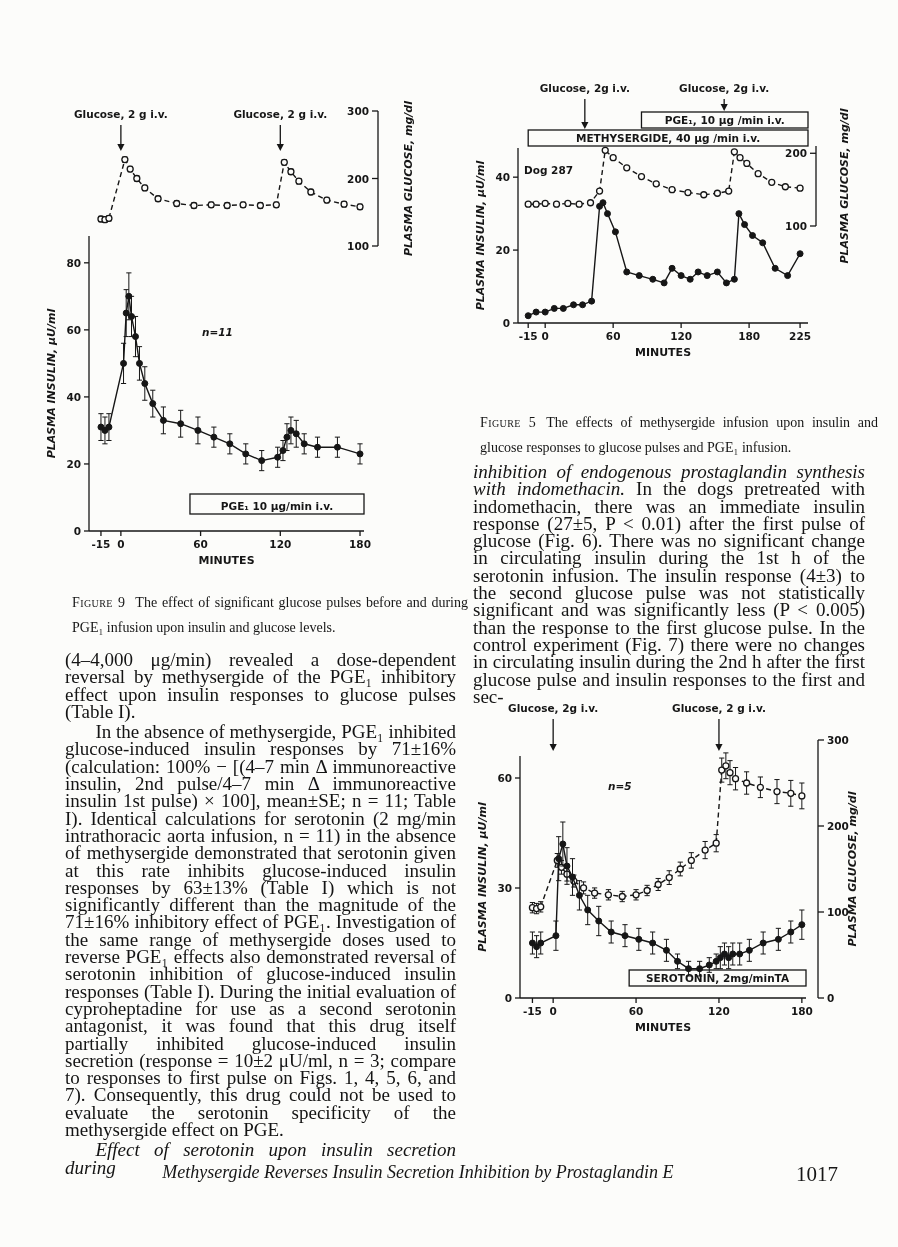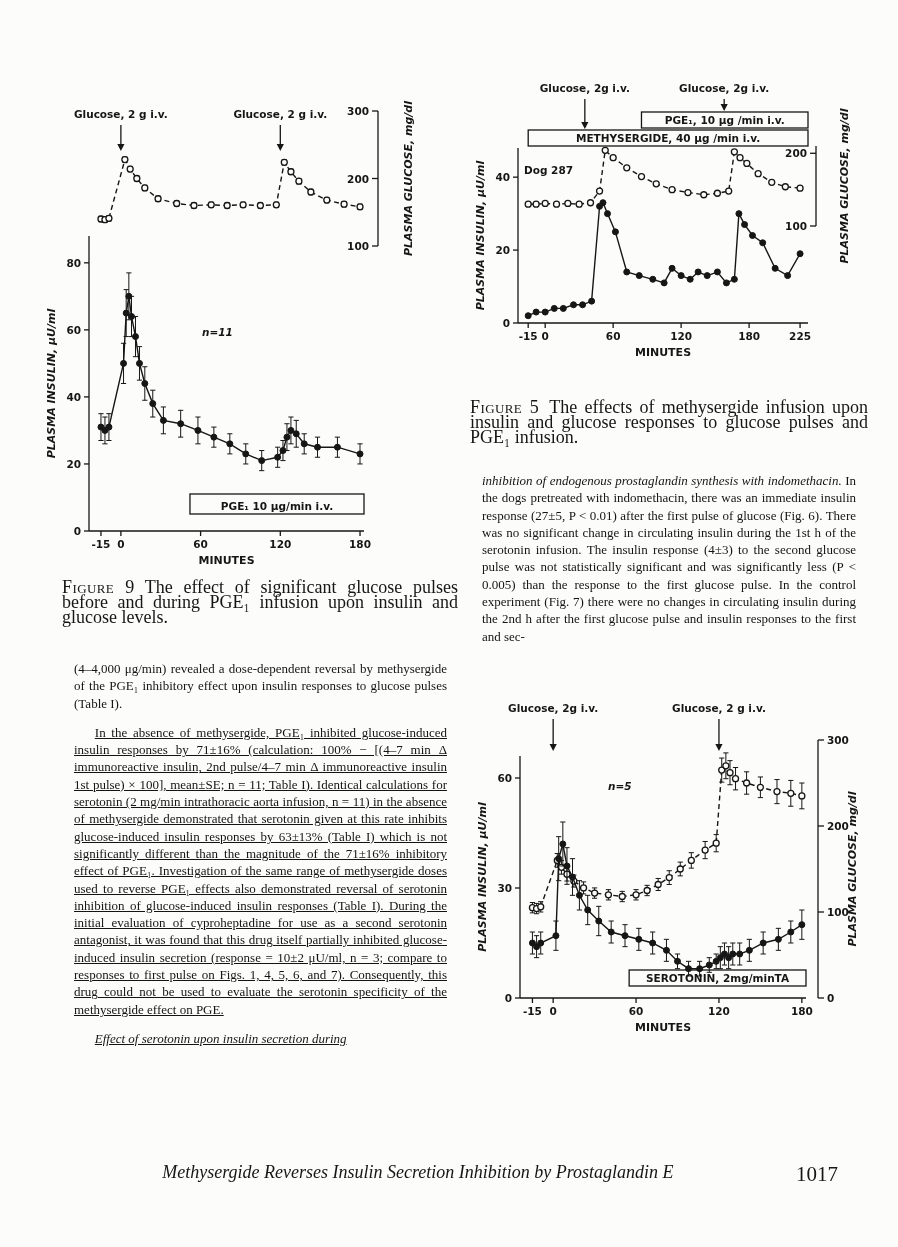"Figure 5 The effects of" .caption { font-size: 18px -> 14px; line-height: 15px -> 25px; margin: 0 -> 10px }
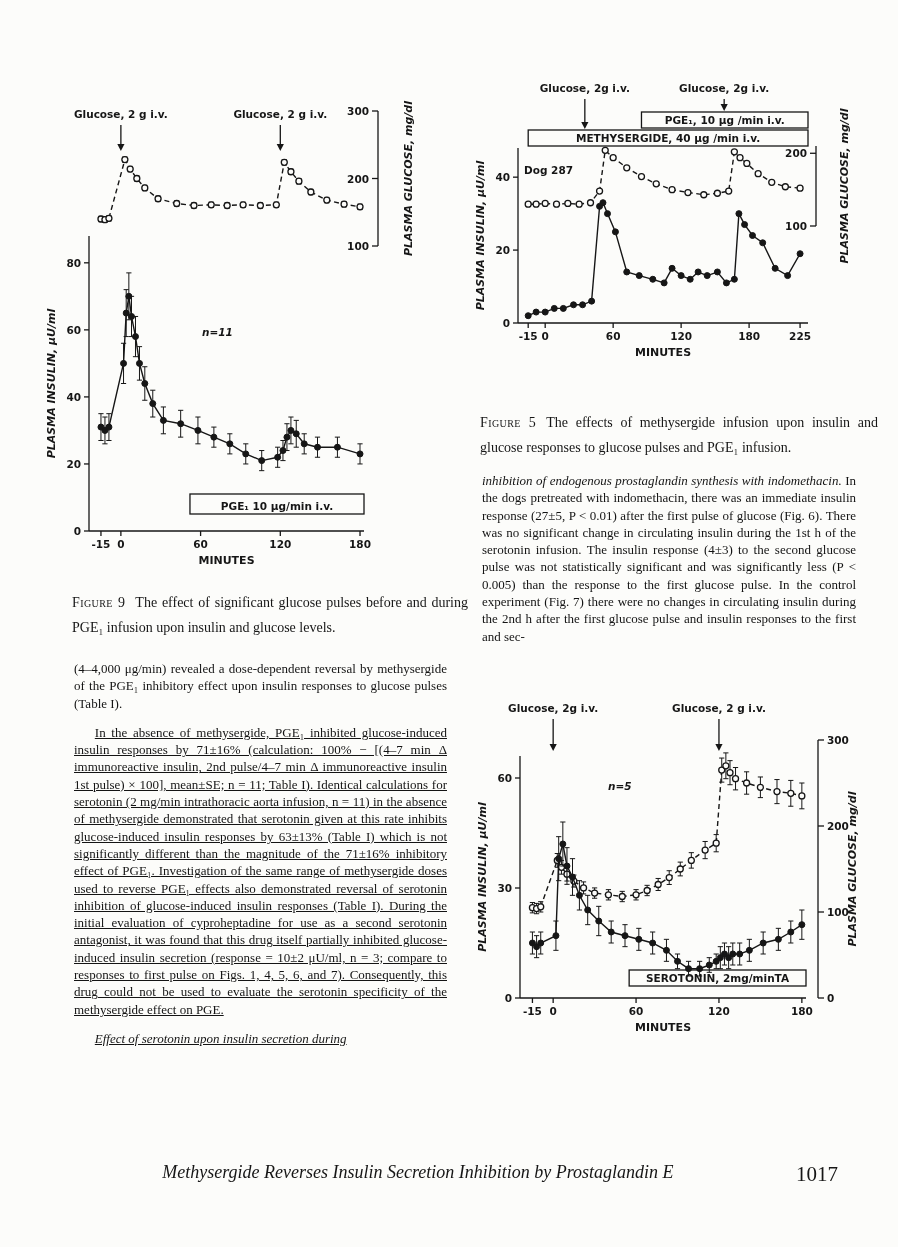"inhibition of endogenous prostaglandin" .body-p { font-size: 13px -> 19px; margin: 12px -> 3px }
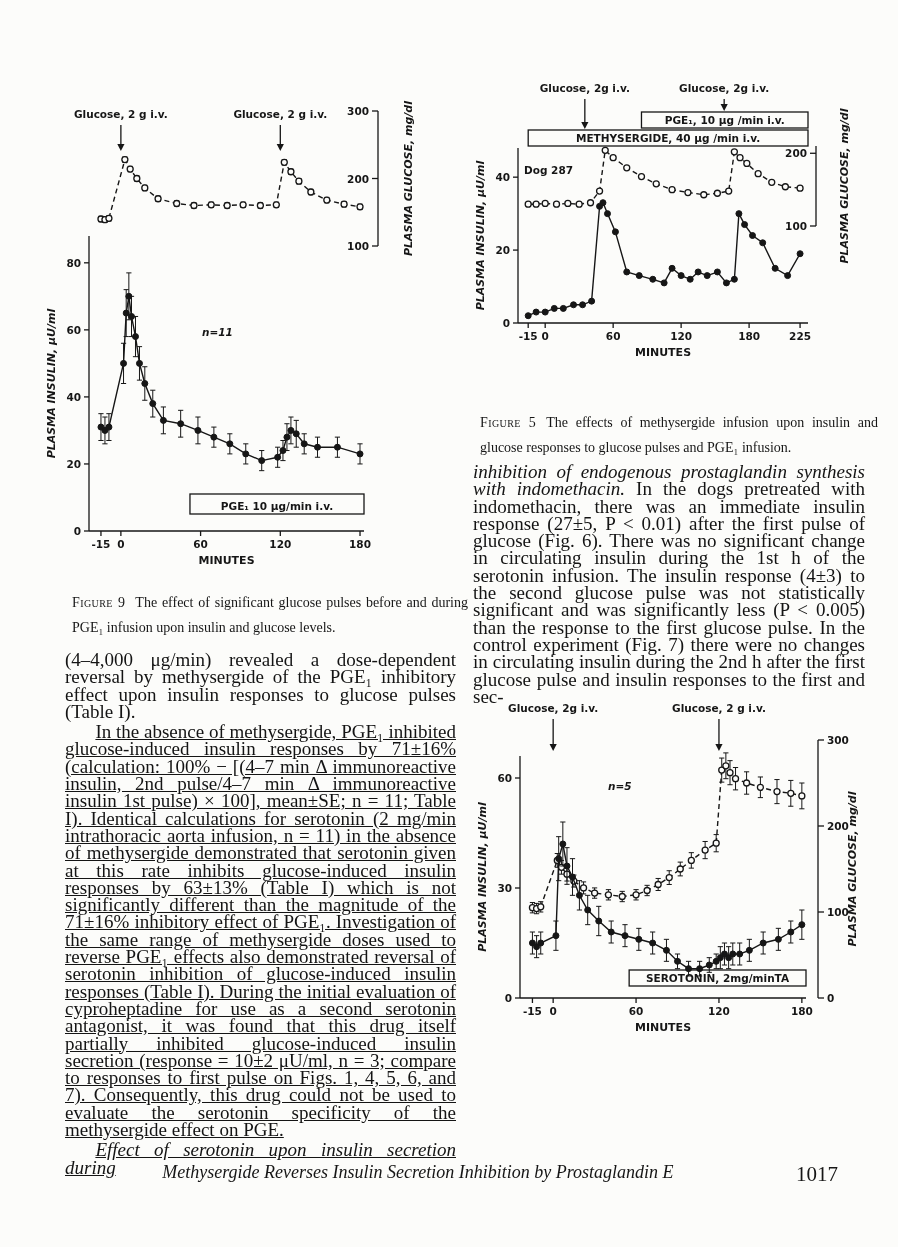"In the absence of methysergide," .indent { text-decoration: underline -> none }
